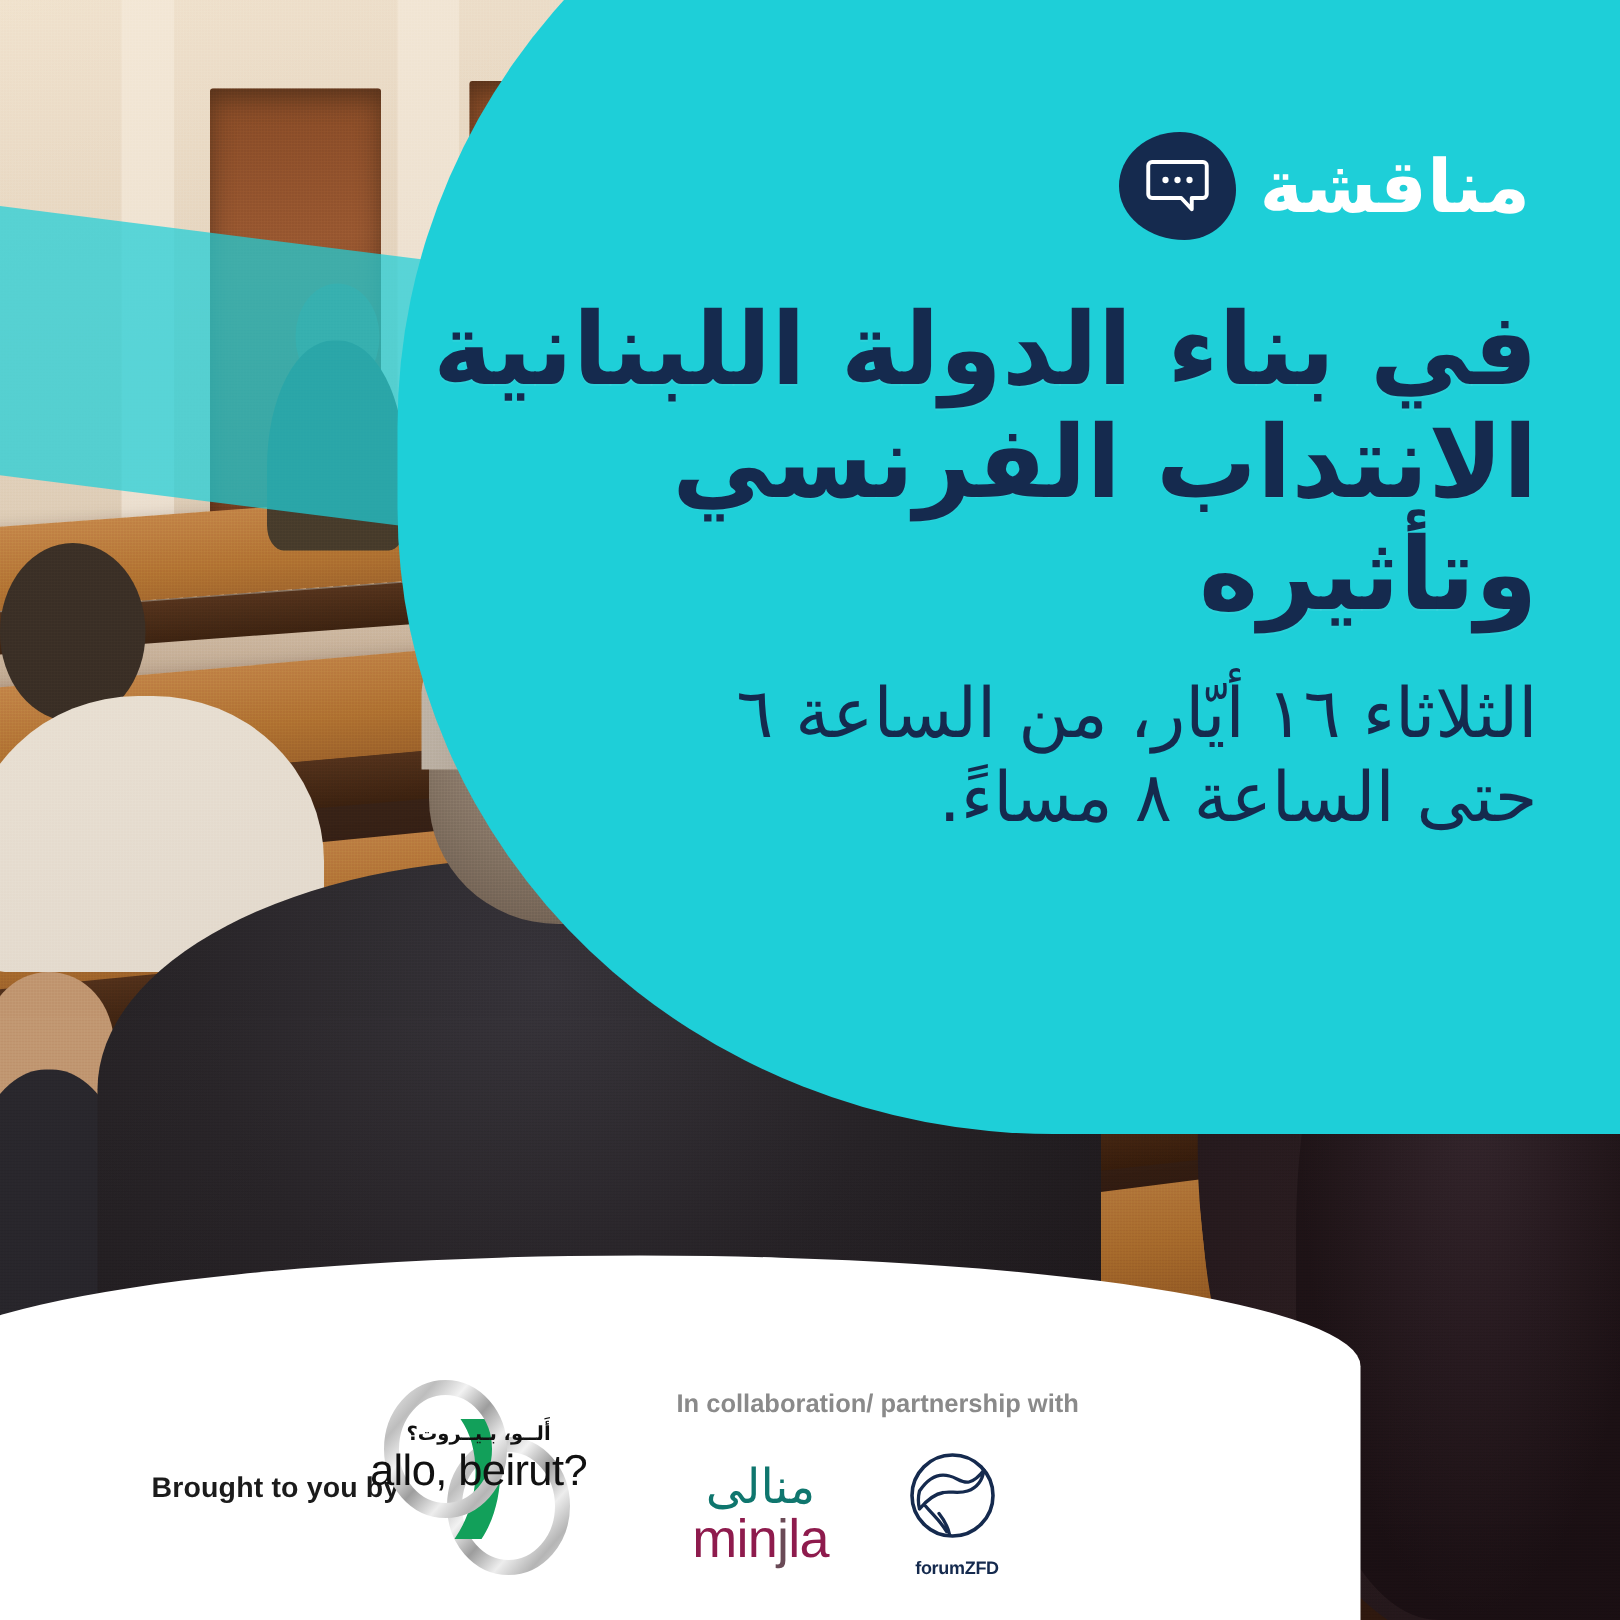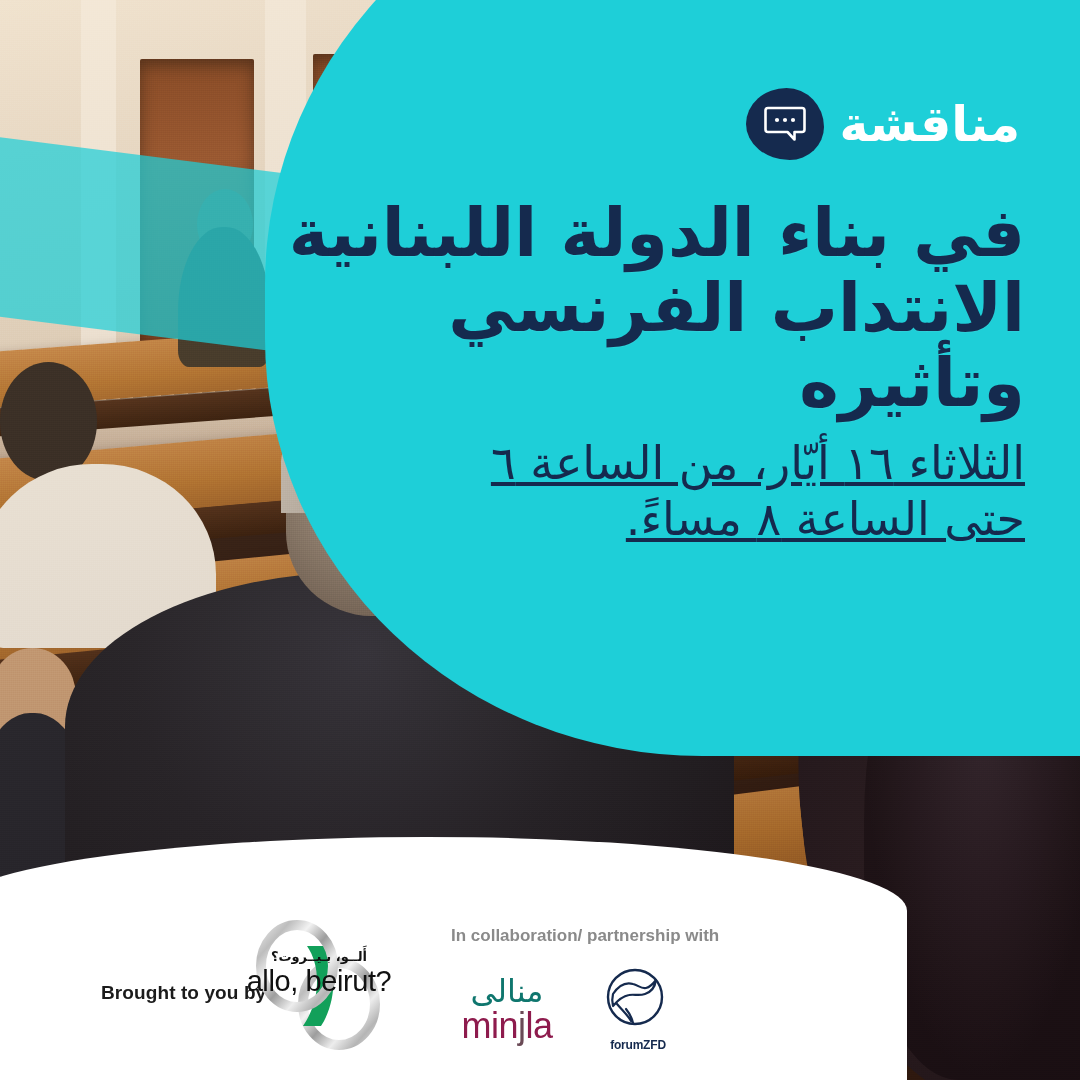"الثلاثاء ١٦ أيّار، من الساعة" .subtitle { margin-top: 14px -> 26px; text-decoration: underline -> none }
